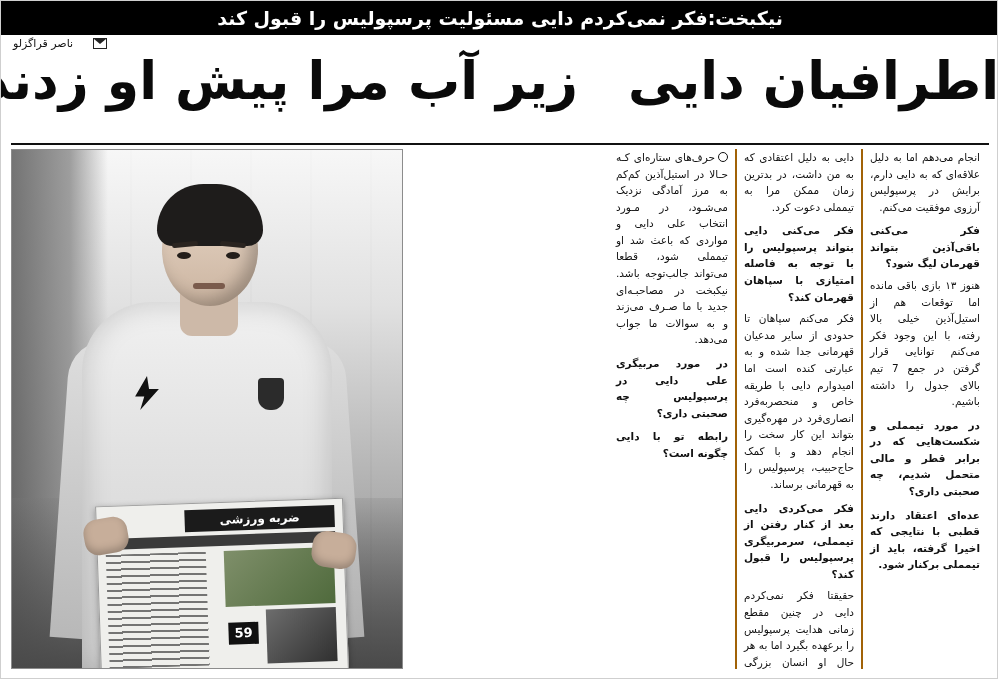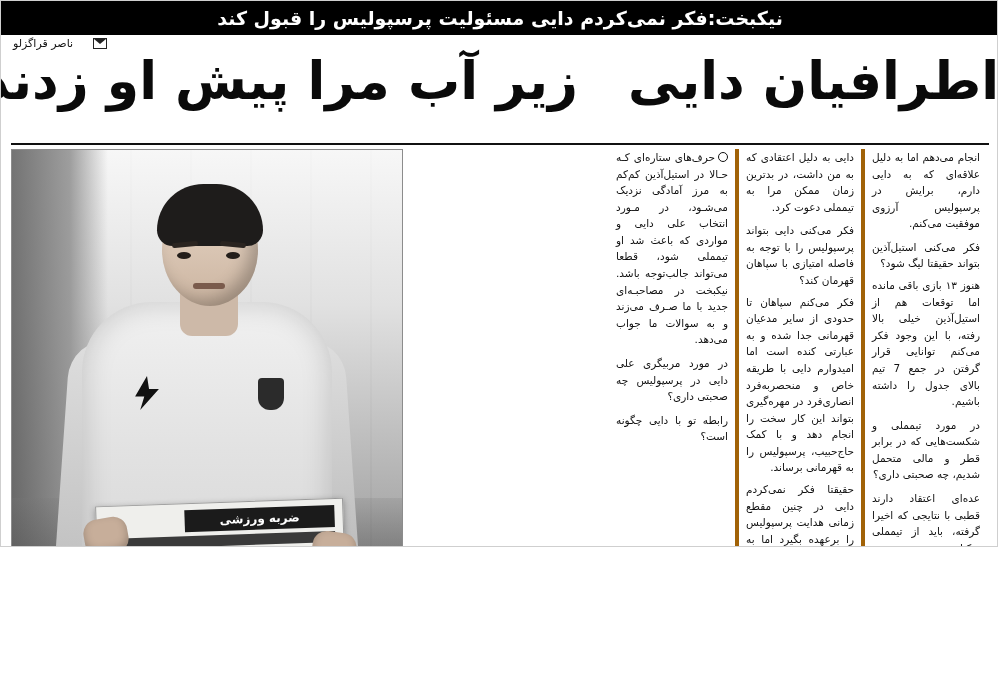"نیکبخت:فکر نمی‌کردم دایی مسئولیت" .page { height: 547px -> 679px }
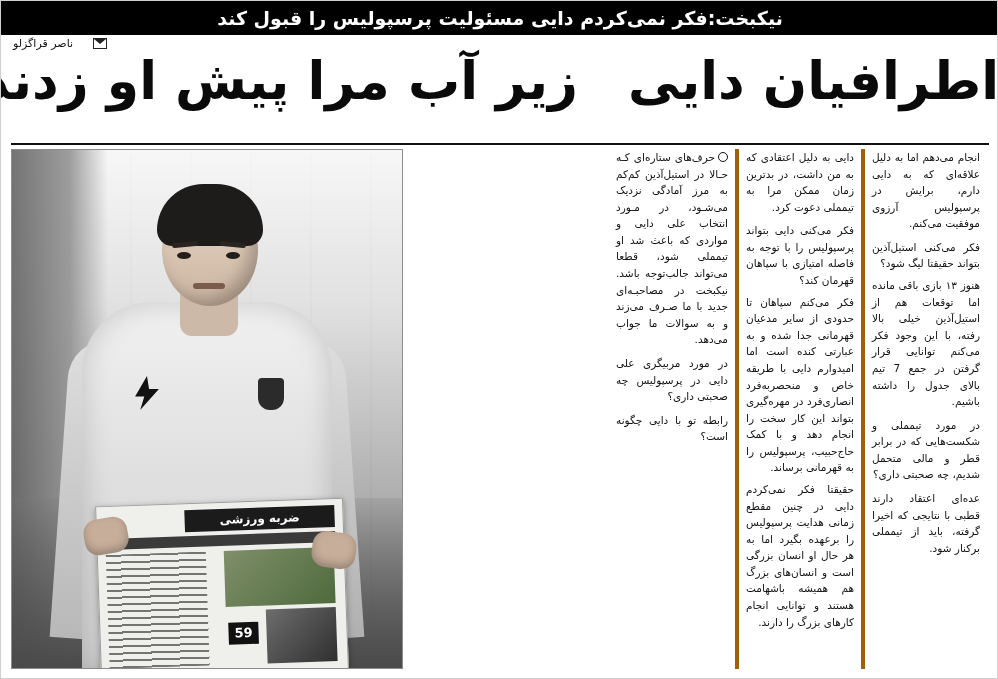"دایی به دلیل اعتقادی که" .col { border-left: 4px solid #a16207 -> 2px solid #a16207 }
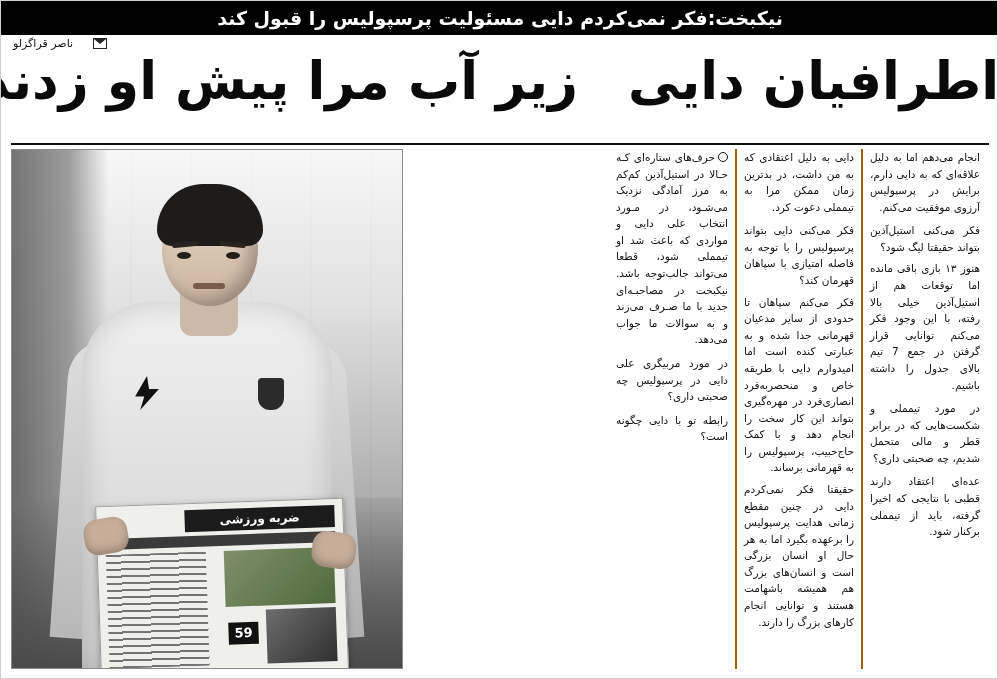"فکر می‌کنی دایی بتواند پرسپولیس" .col p.q { font-weight: normal -> bold }
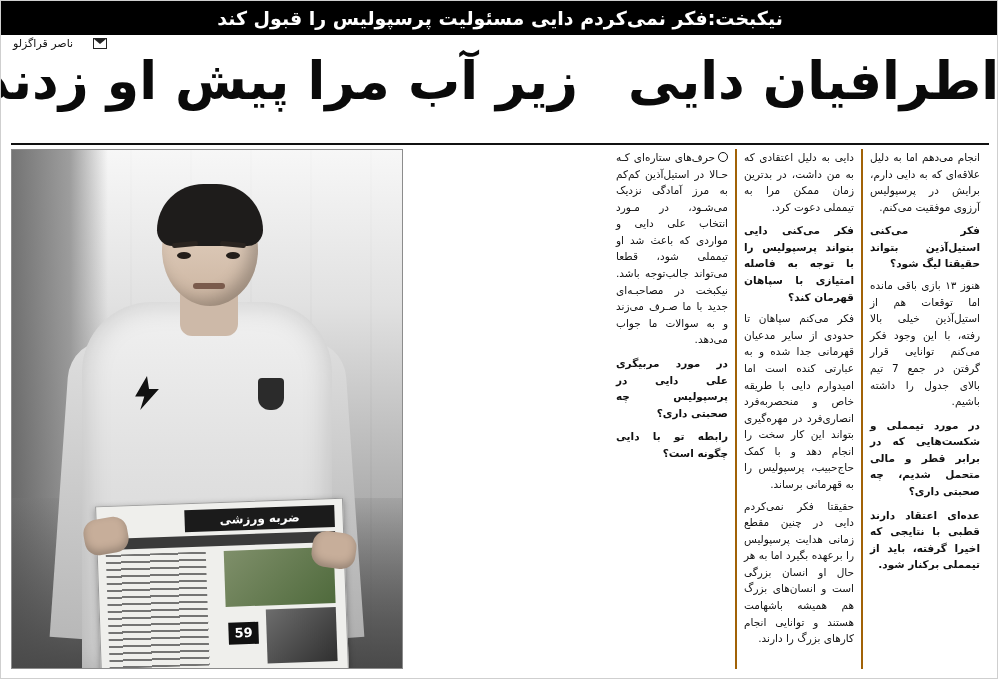"فکر می‌کنی استیل‌آذین بتواند حقیقتا" p.q { text: استیل‌آذین بتواند حقیقتا -> باقی‌آذین بتواند قهرمان }
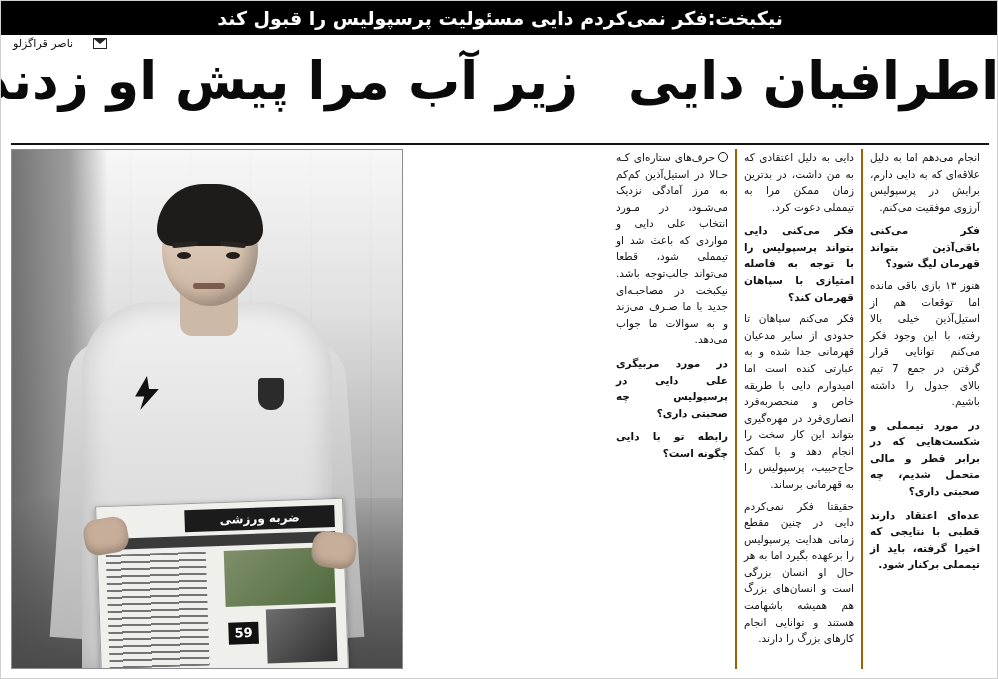"فکر می‌کردی دایی بعد از" p.q { html: none -> <p>فکر می‌کردی دایی بعد از کنار رفتن از تیمملی، سرمربیگری پرسپولیس را قبول کند؟</p> }
